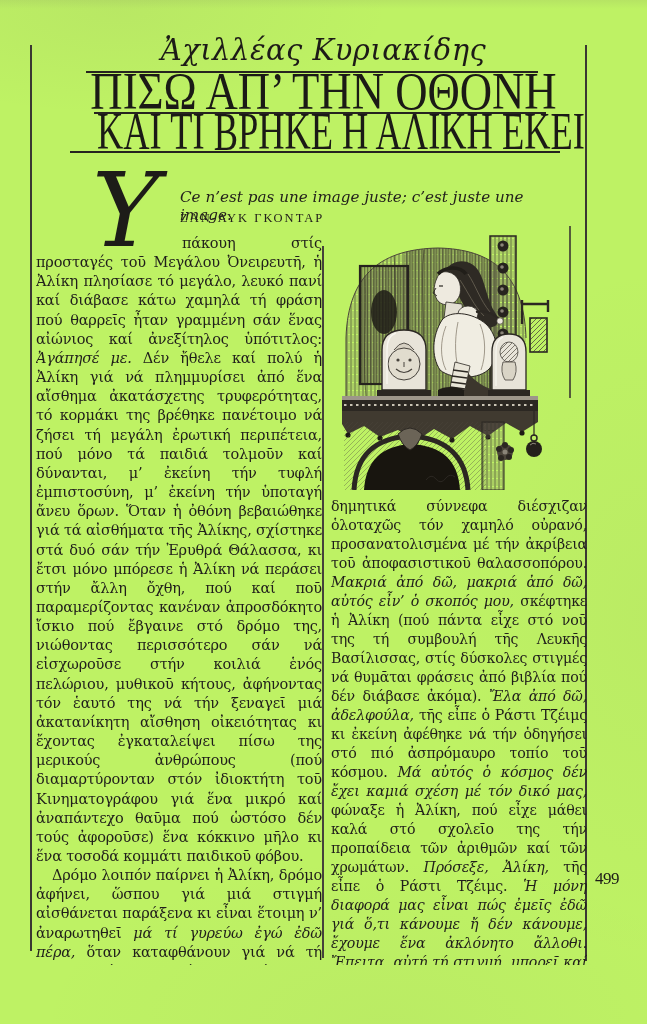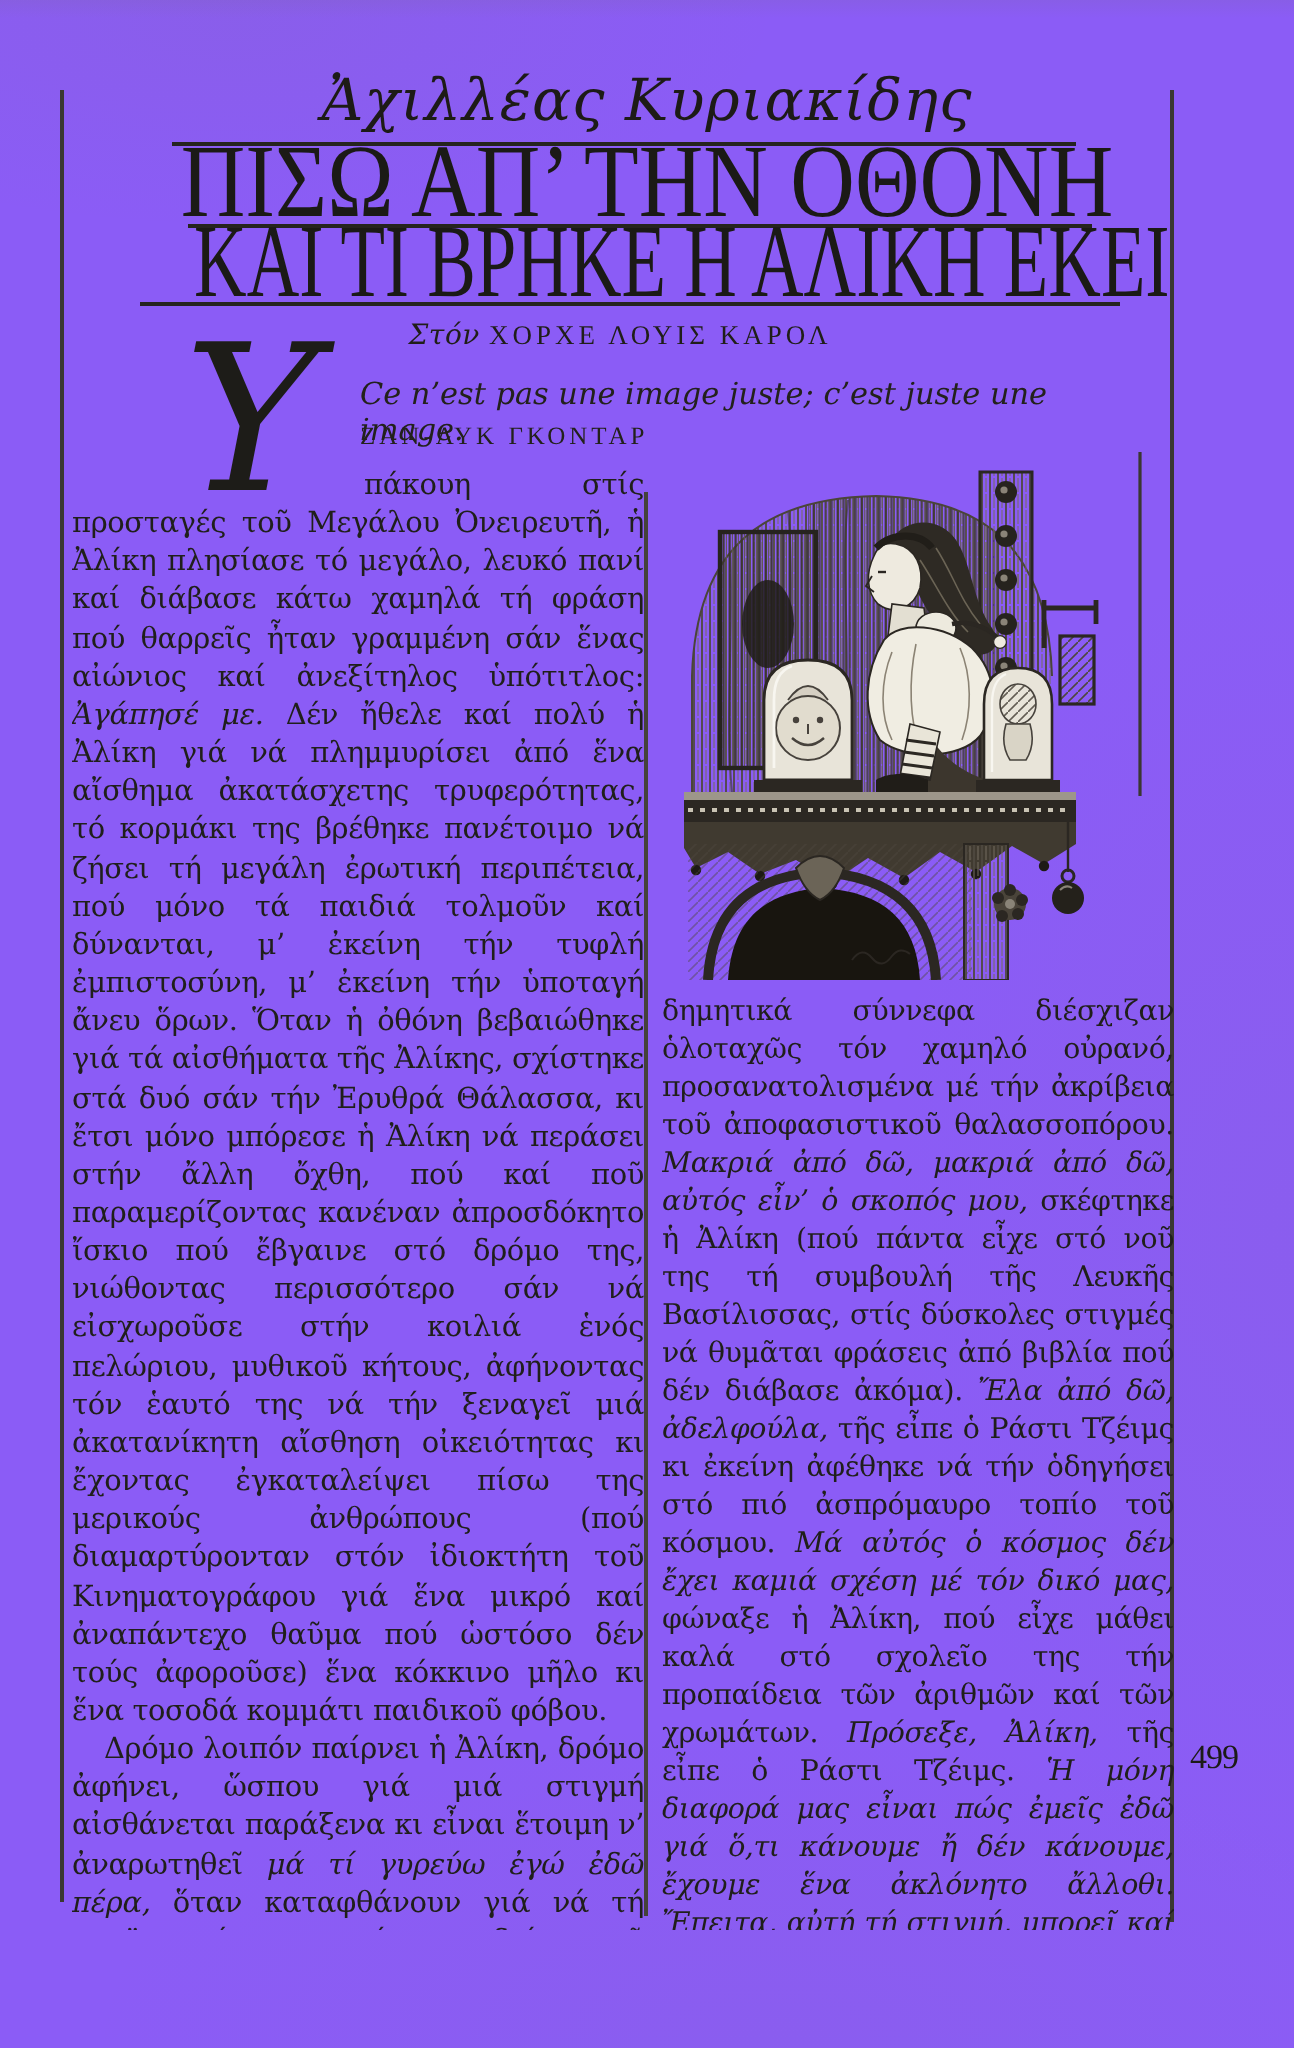"Ἀχιλλέας Κυριακίδης" .page { background: #8b5cf6 -> #bef264 }
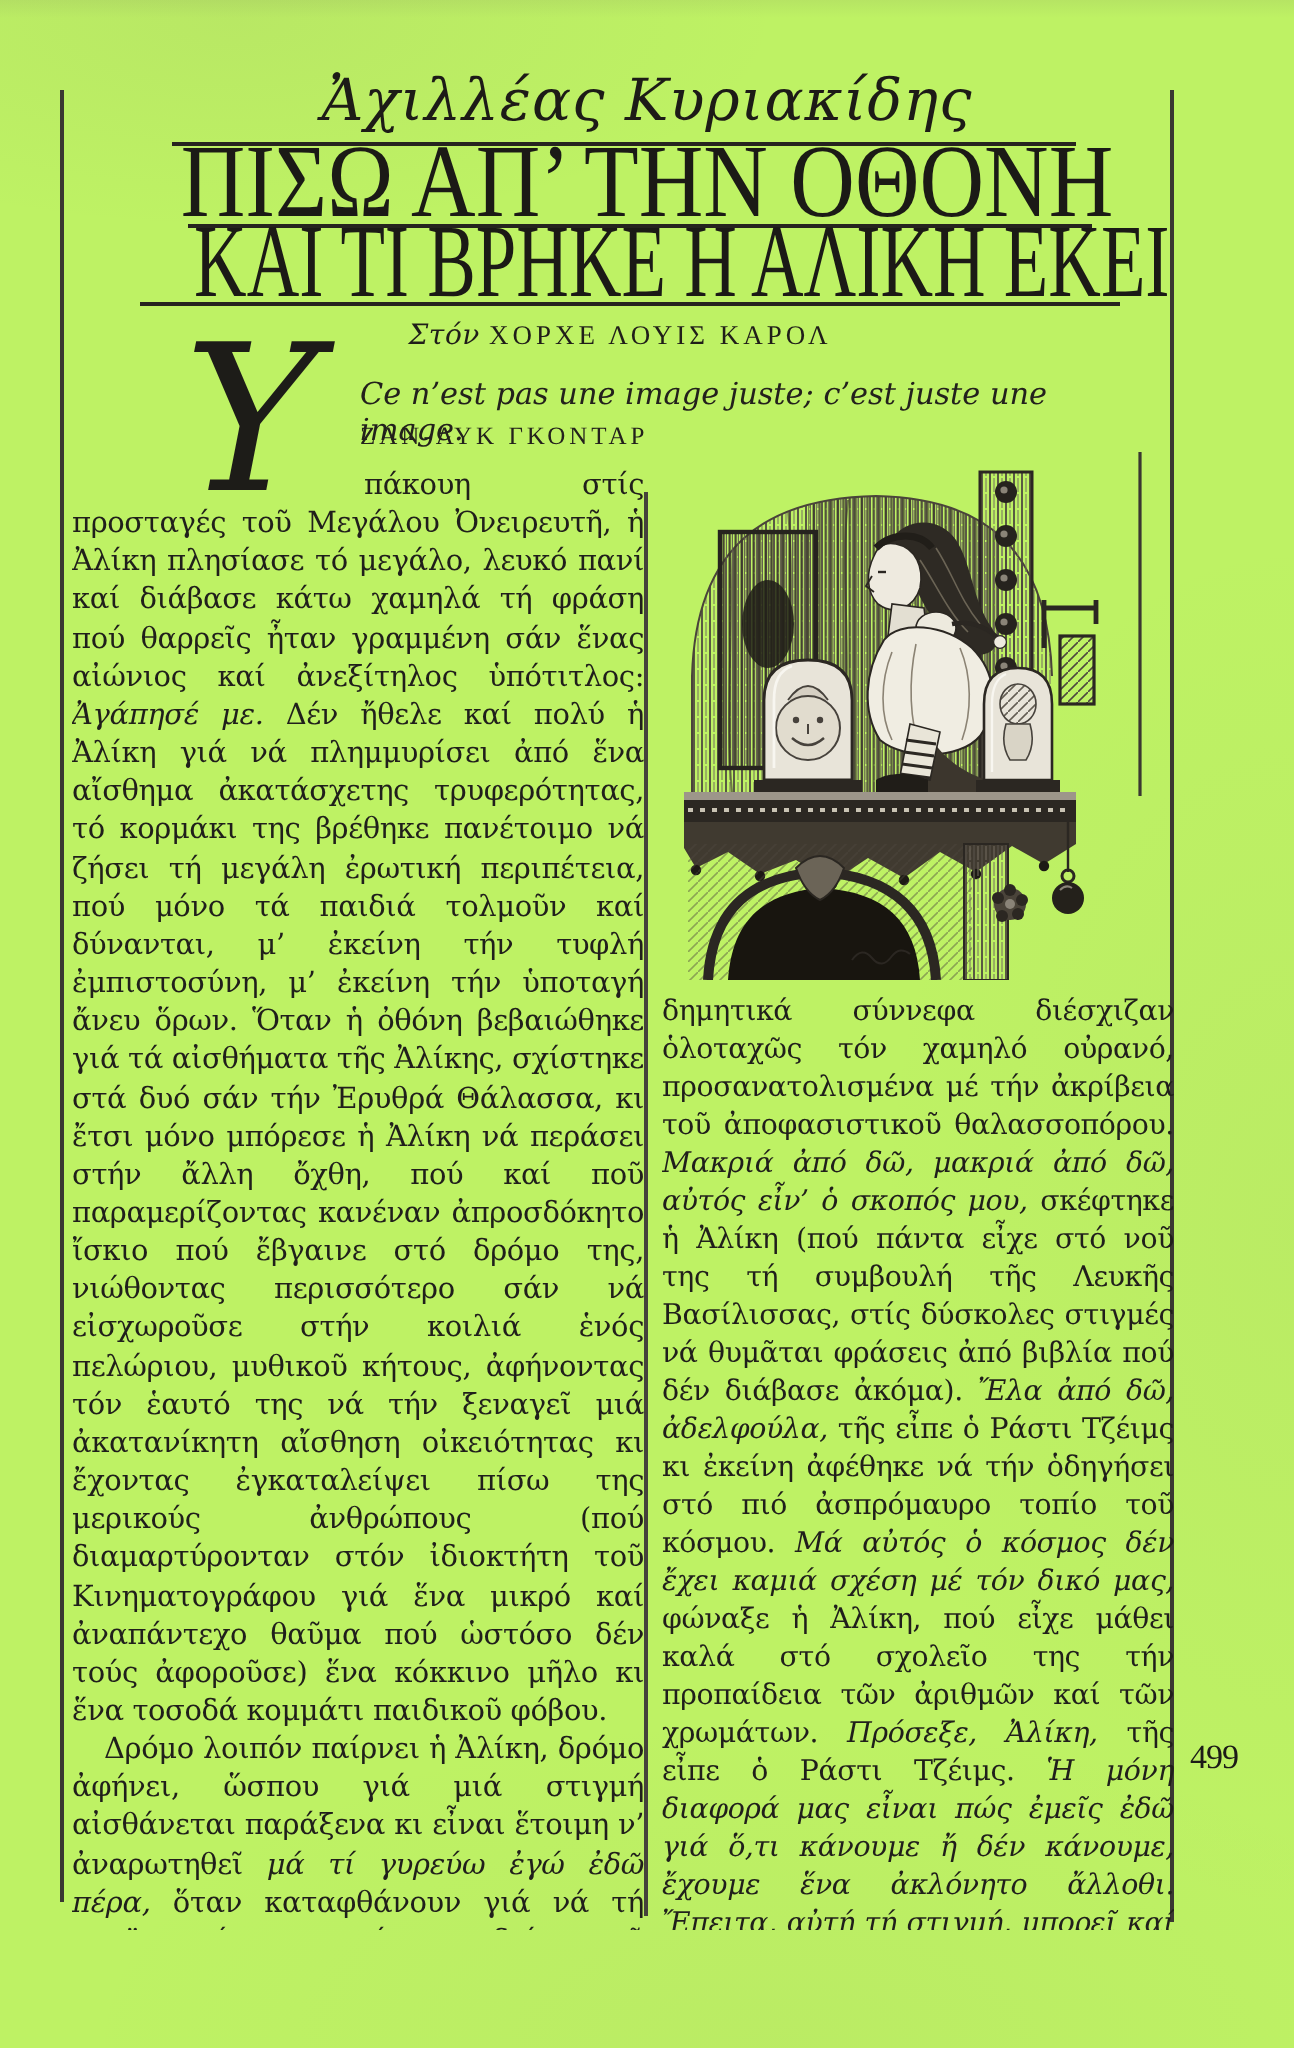"Στόν ΧΟΡΧΕ ΛΟΥΙΣ ΚΑΡΟΛ" div.dedication { html: <div> <span>Στόν</span> <span>ΧΟΡΧΕ ΛΟΥΙΣ ΚΑΡΟΛ</span> </div> -> none }
